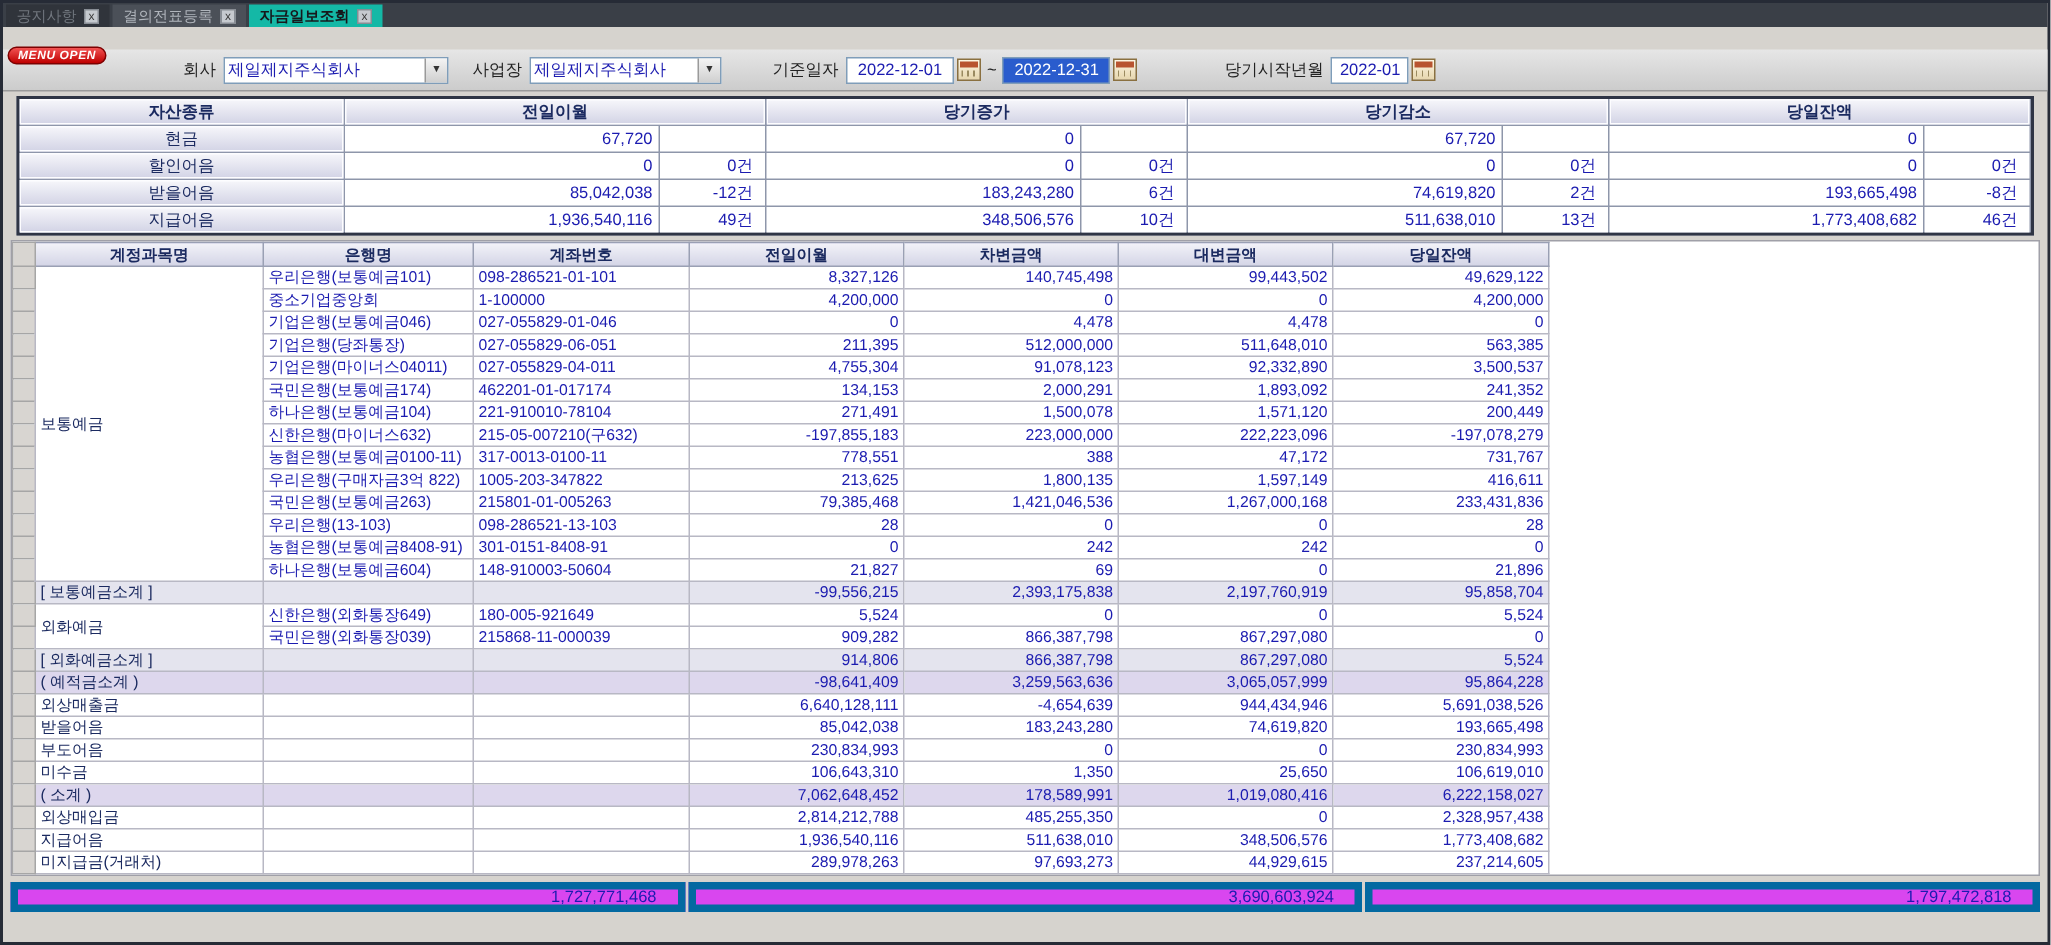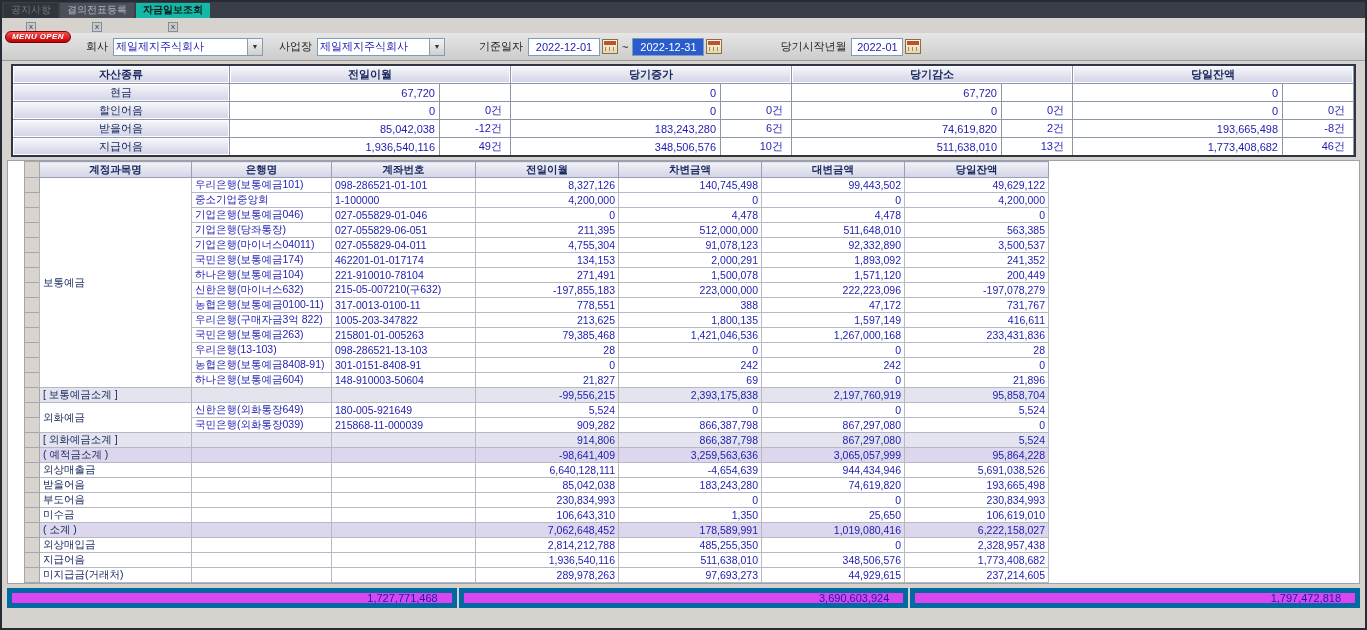"공지사항" .tab { flex-direction: column -> none }
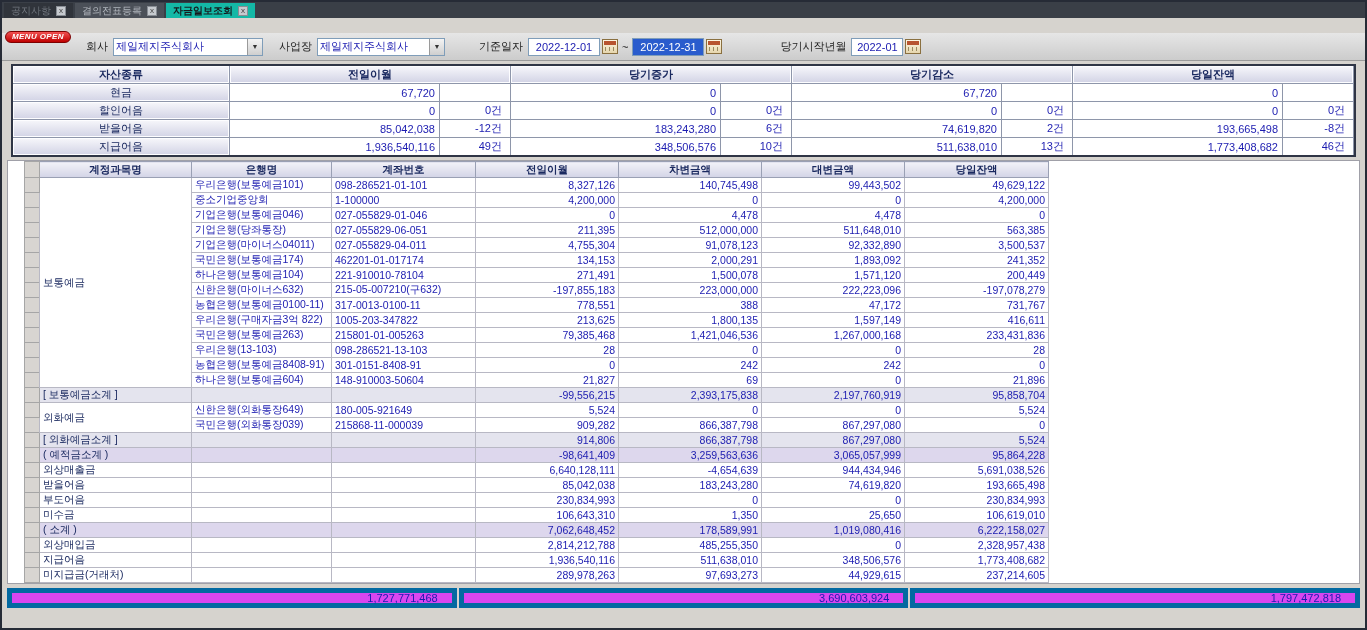"회사" .flabel { margin-left: none -> 36px }
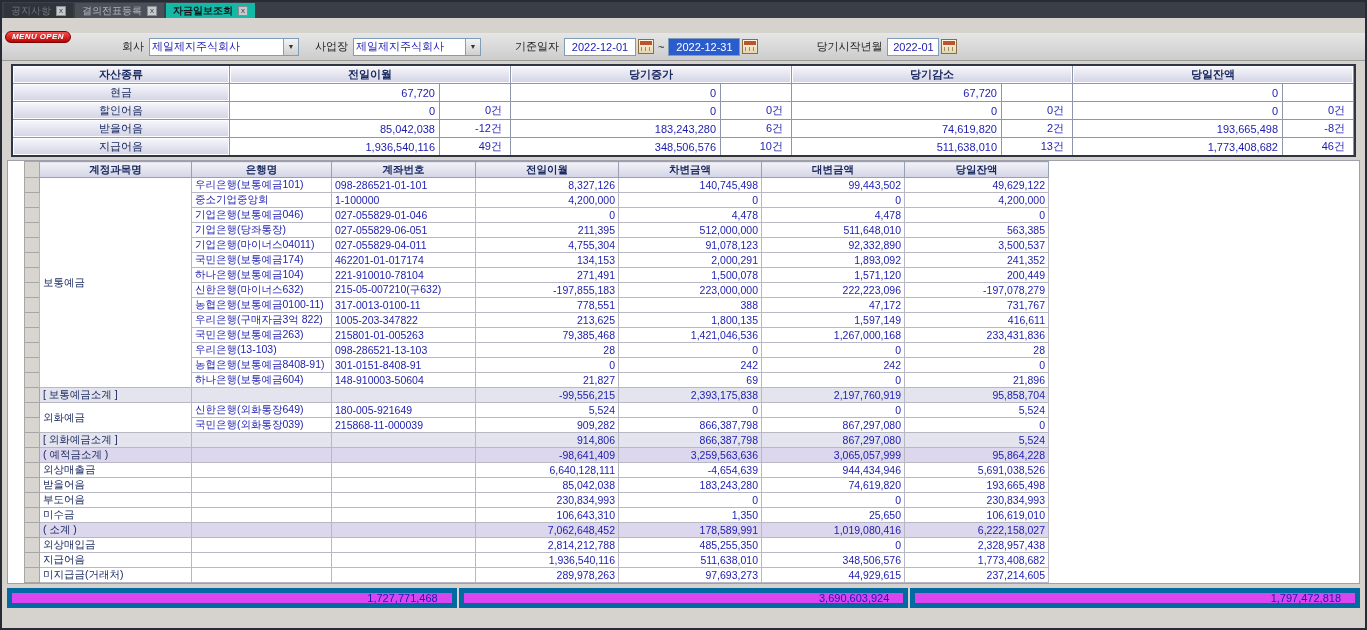"계정과목명" #detail { margin-left: 16px -> none }
